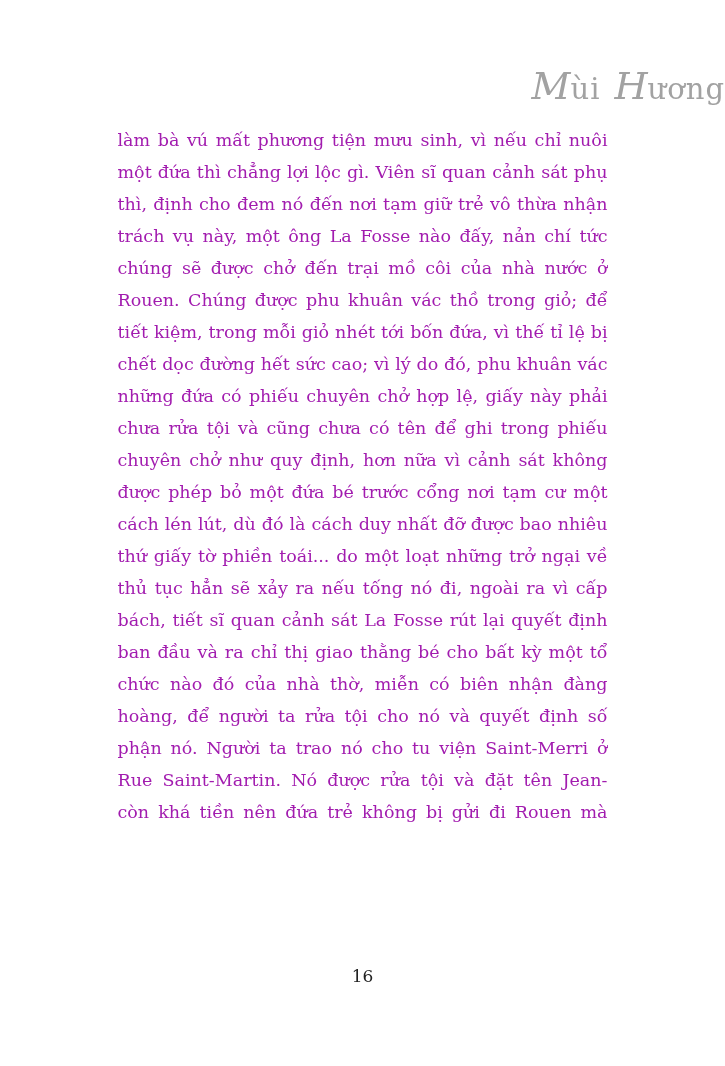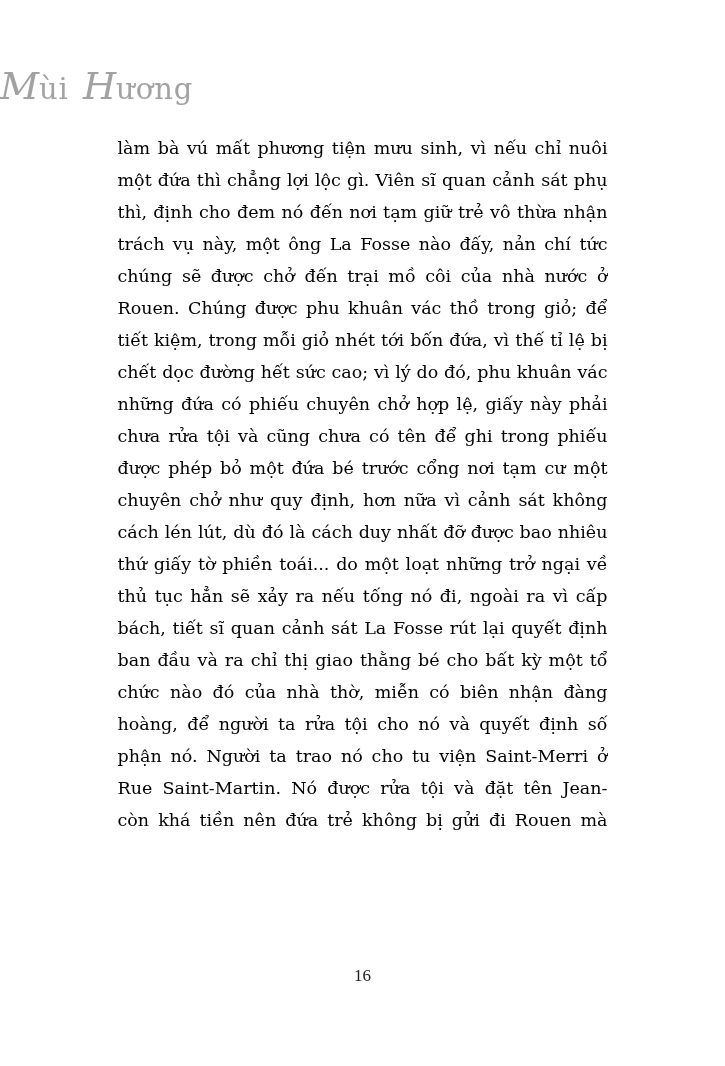"Mùi Hương" .running-header { text-align: left -> right }
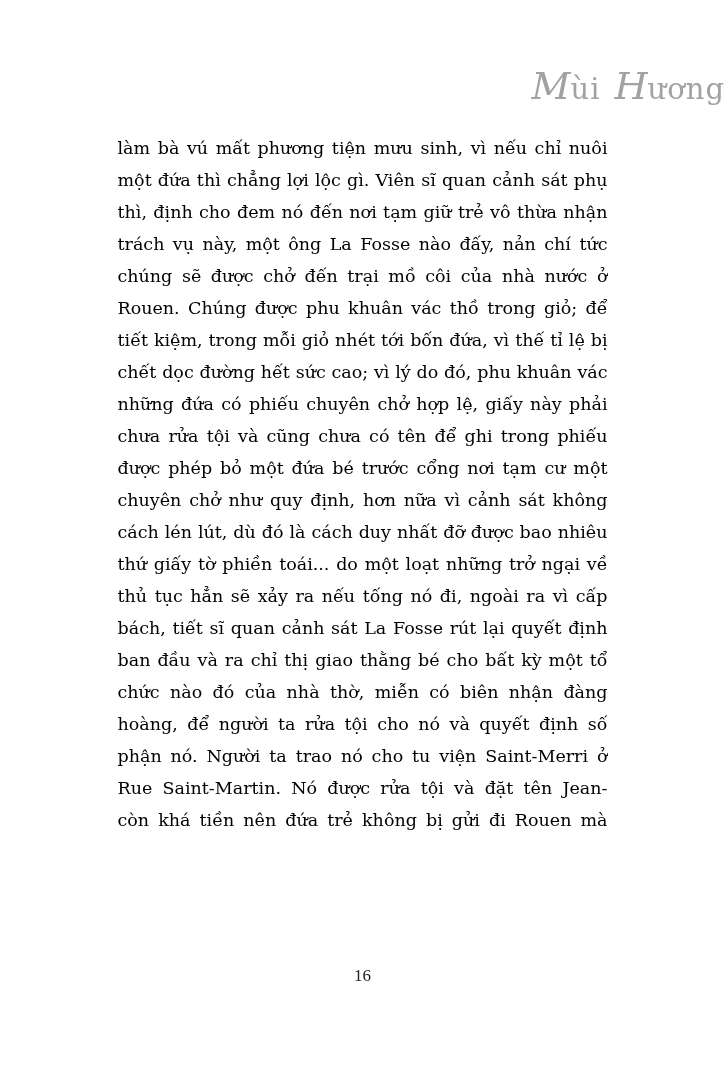"làm bà vú mất phương" .body-text { color: #000000 -> #a21caf; margin: 24px auto 0 auto -> 16px auto 0 auto }
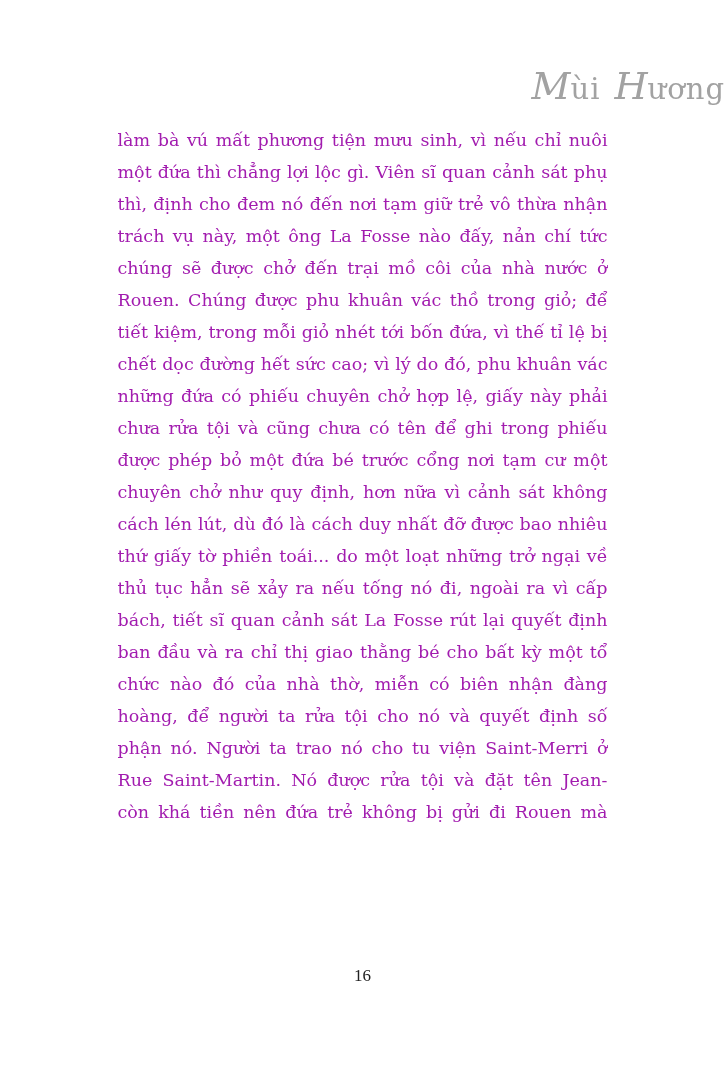"được phép bỏ một đứa" div.line { order: before "chuyên chở như quy định," -> after "chuyên chở như quy định," }
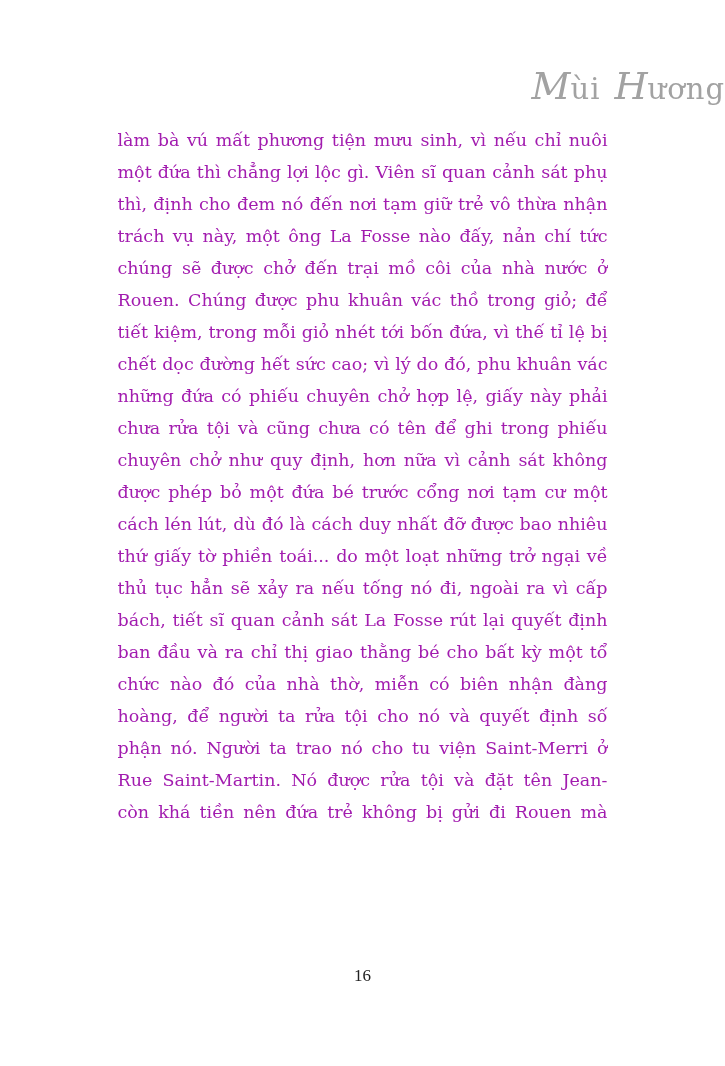"16" .page-footer { font-family: Liberation Serif, serif -> none }
